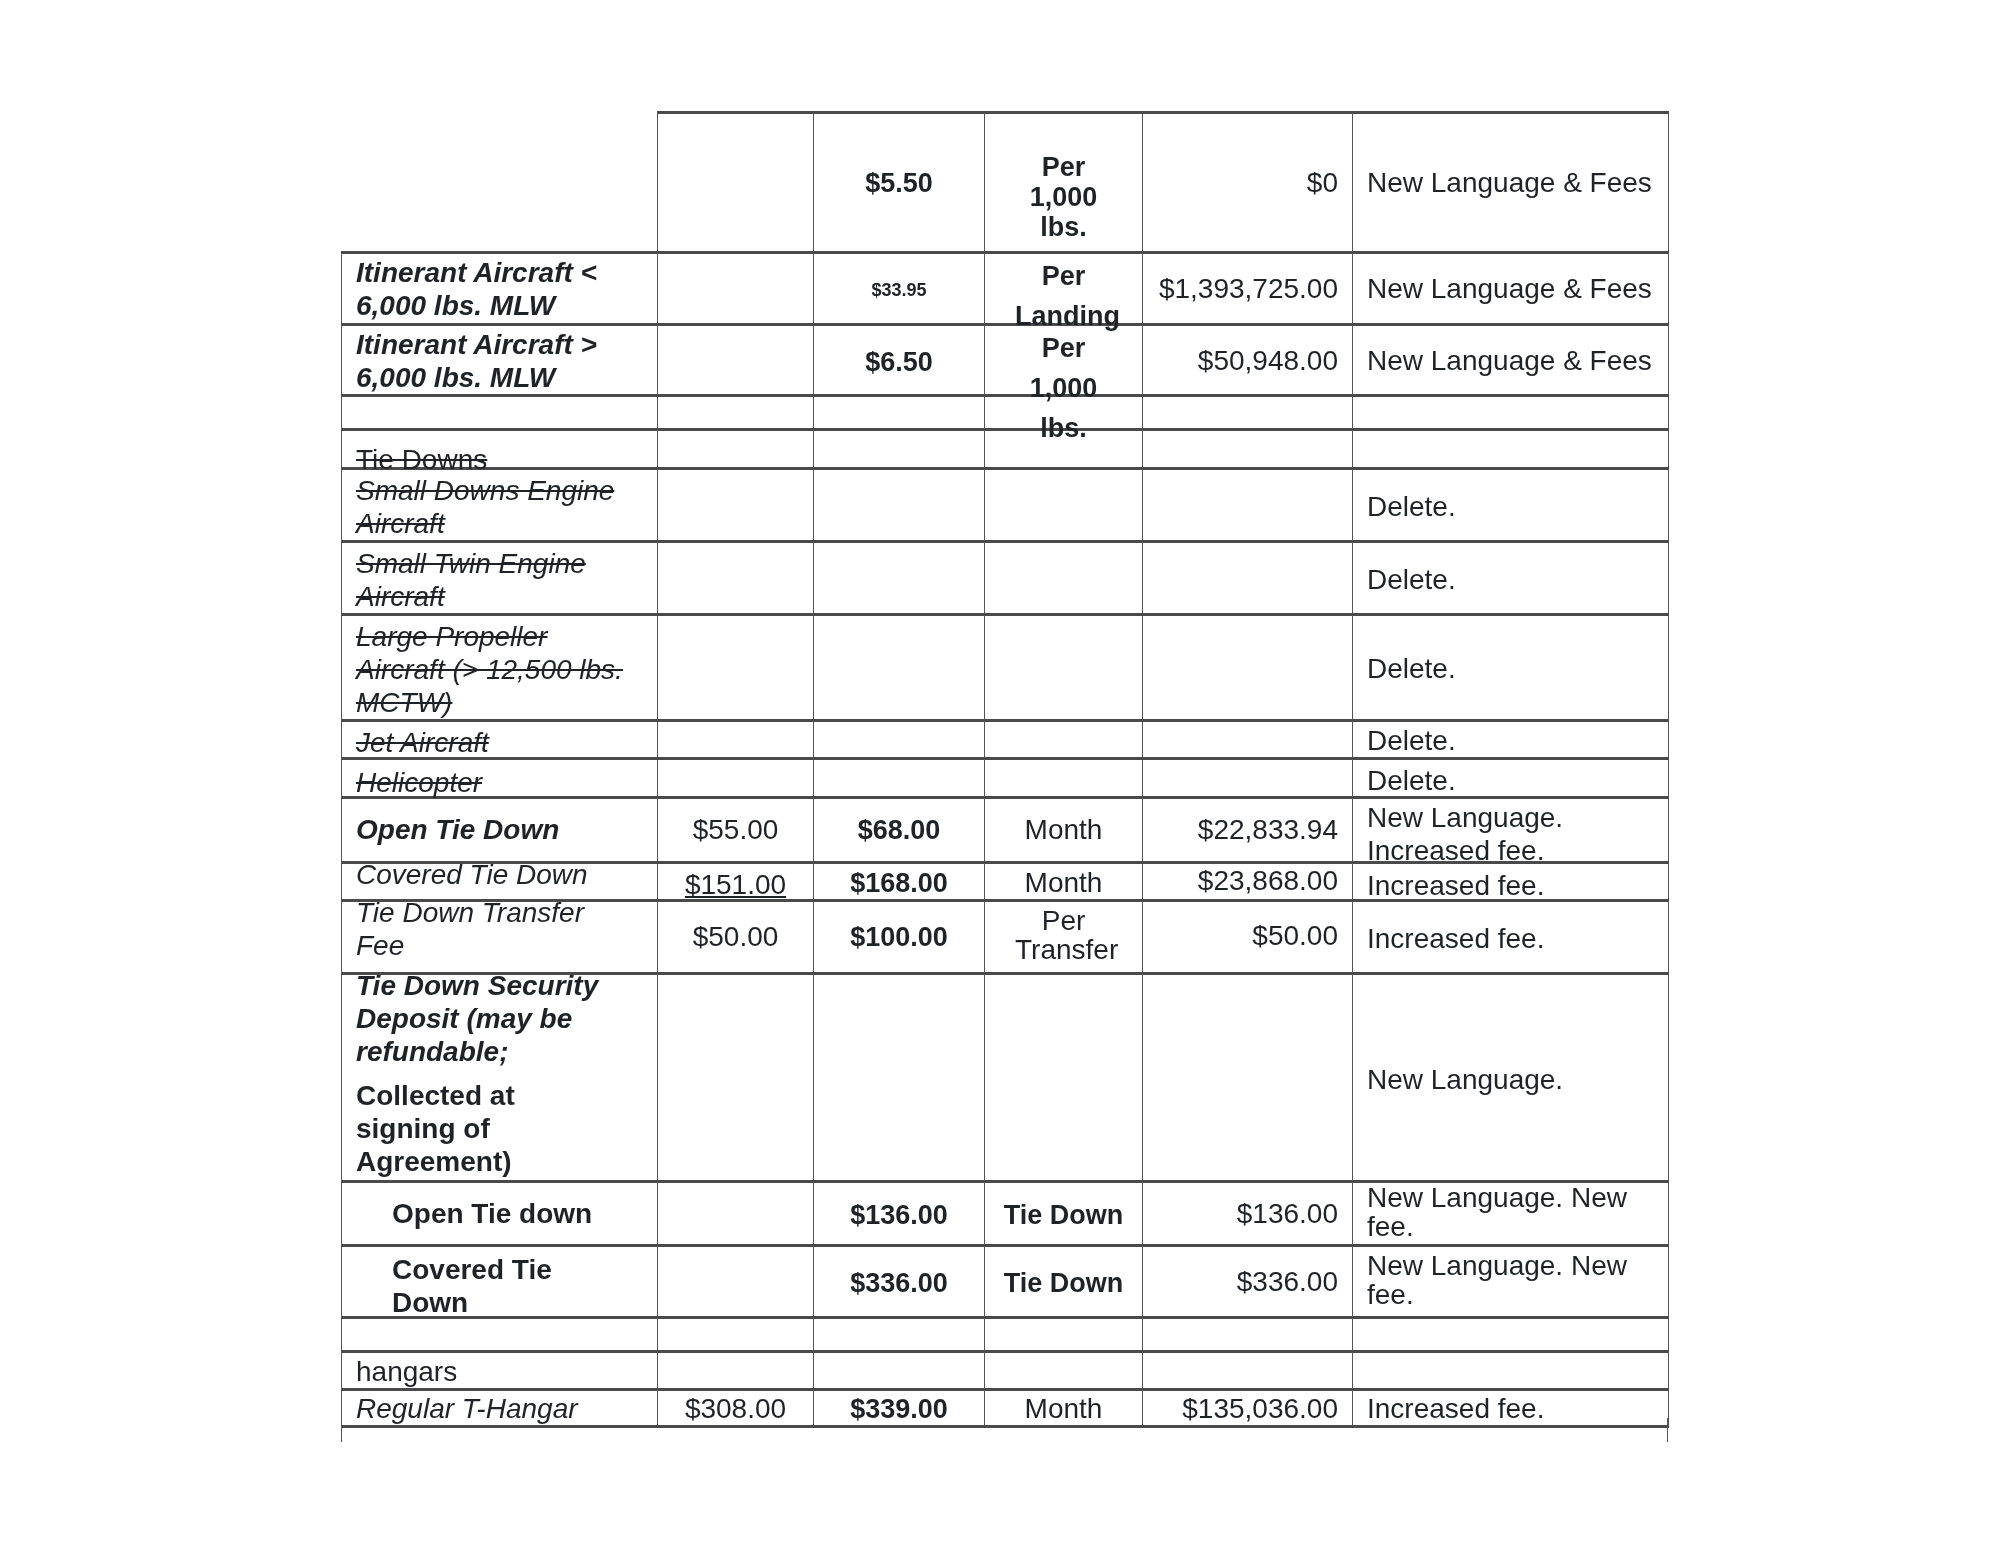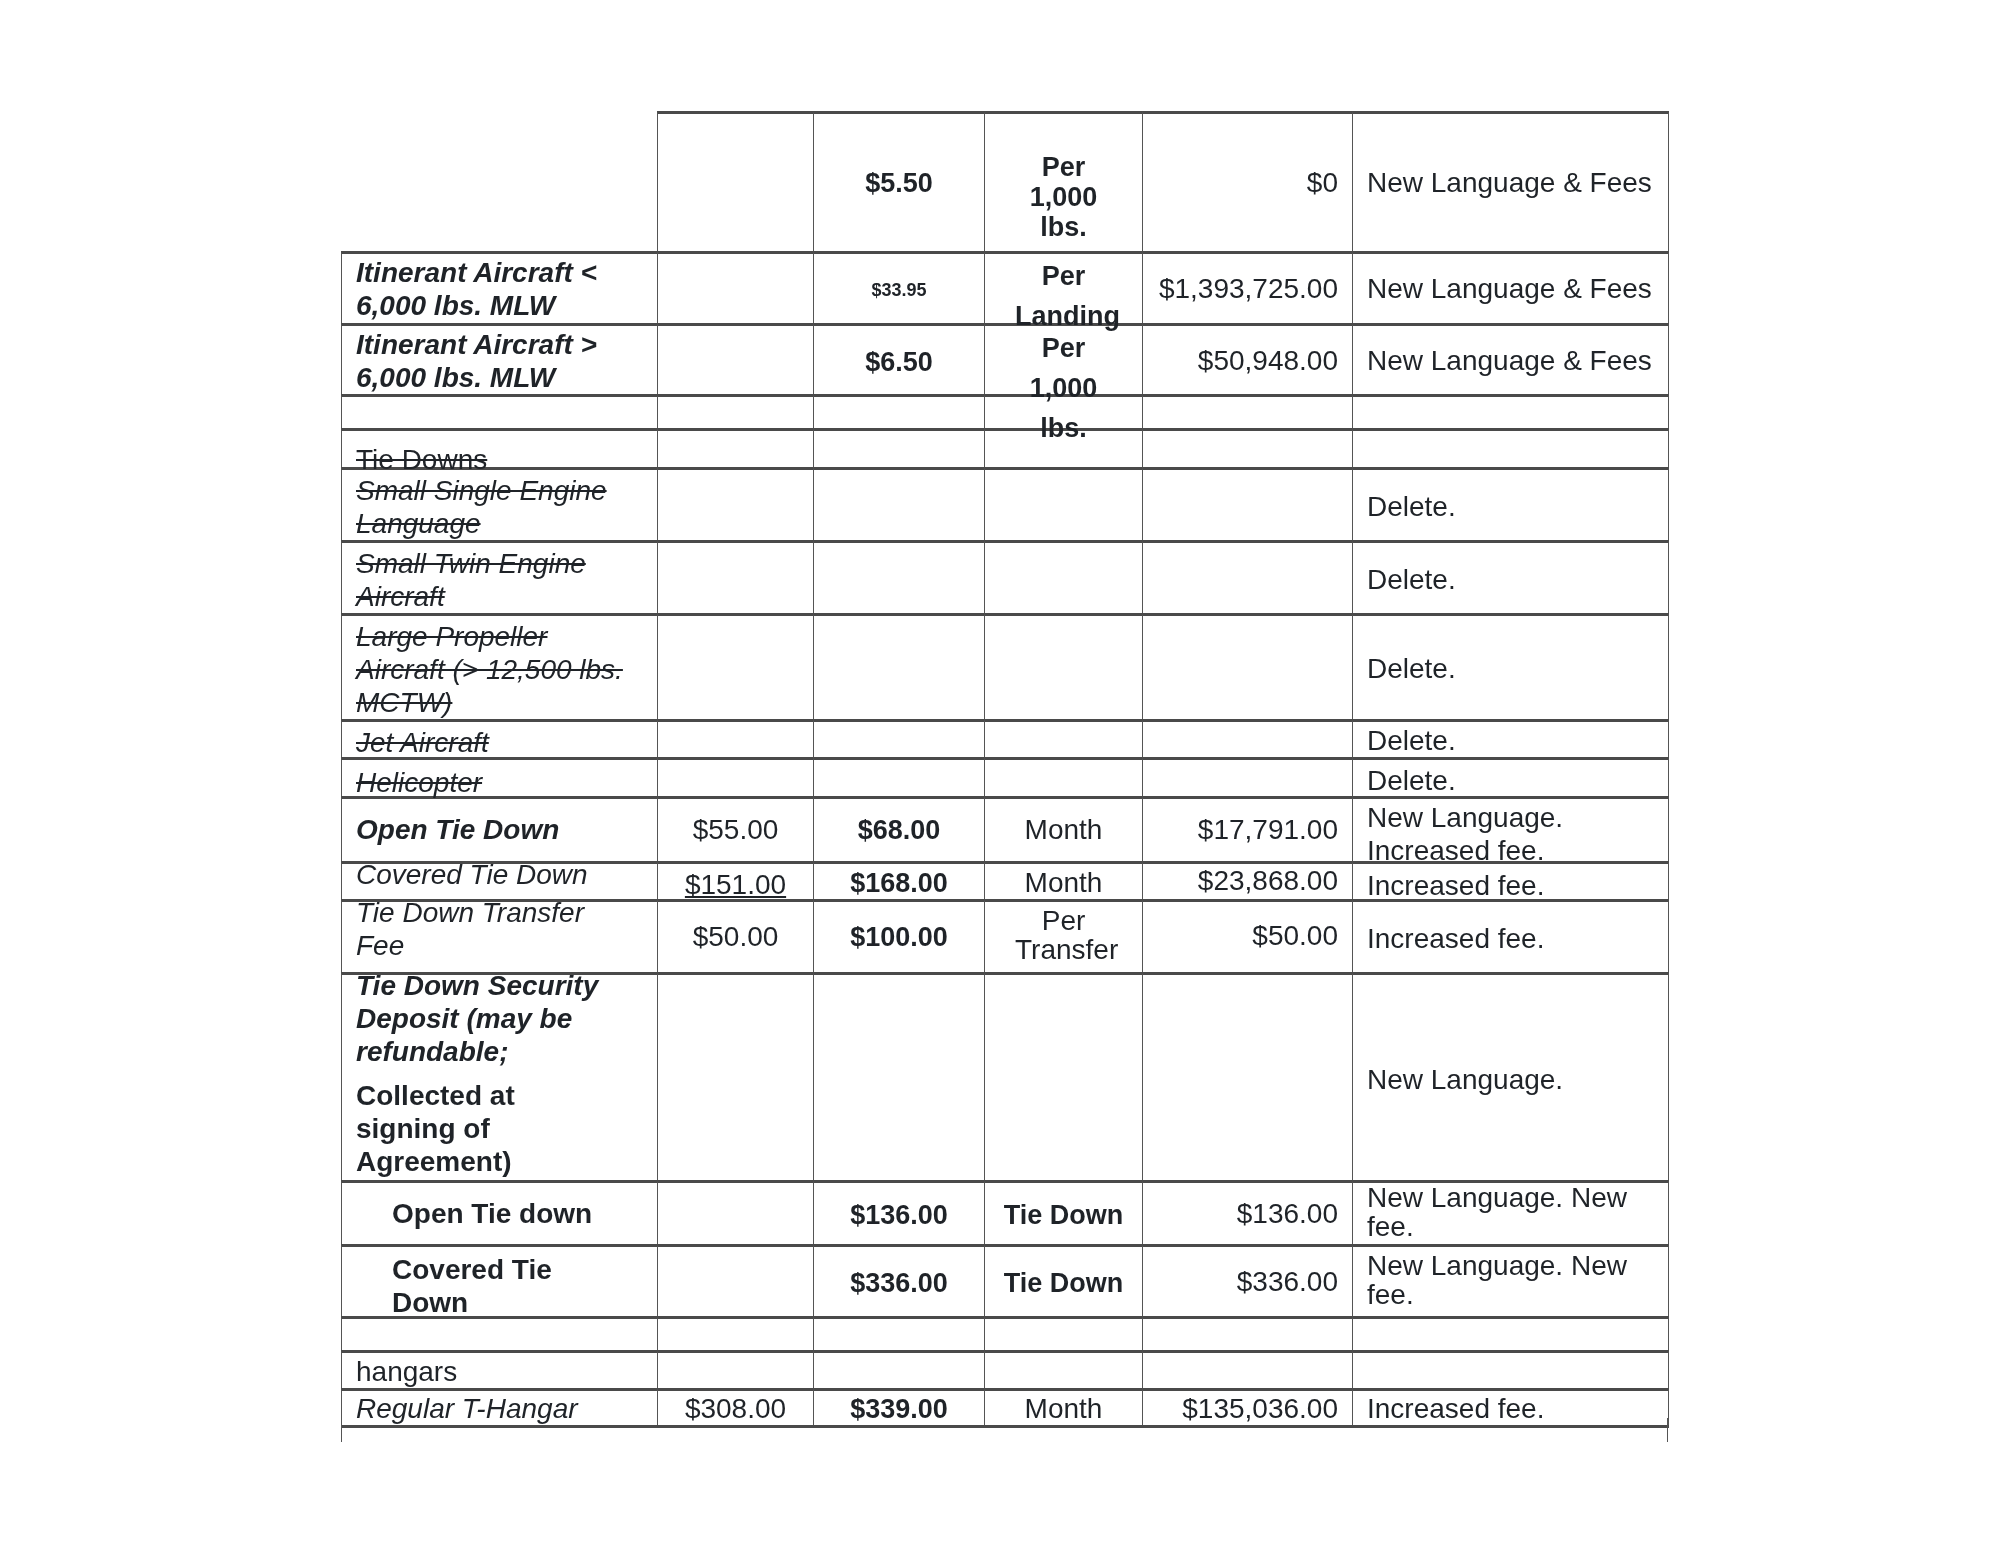"Small Single Engine Language" div.txt { text: Single Engine Language -> Downs Engine Aircraft }
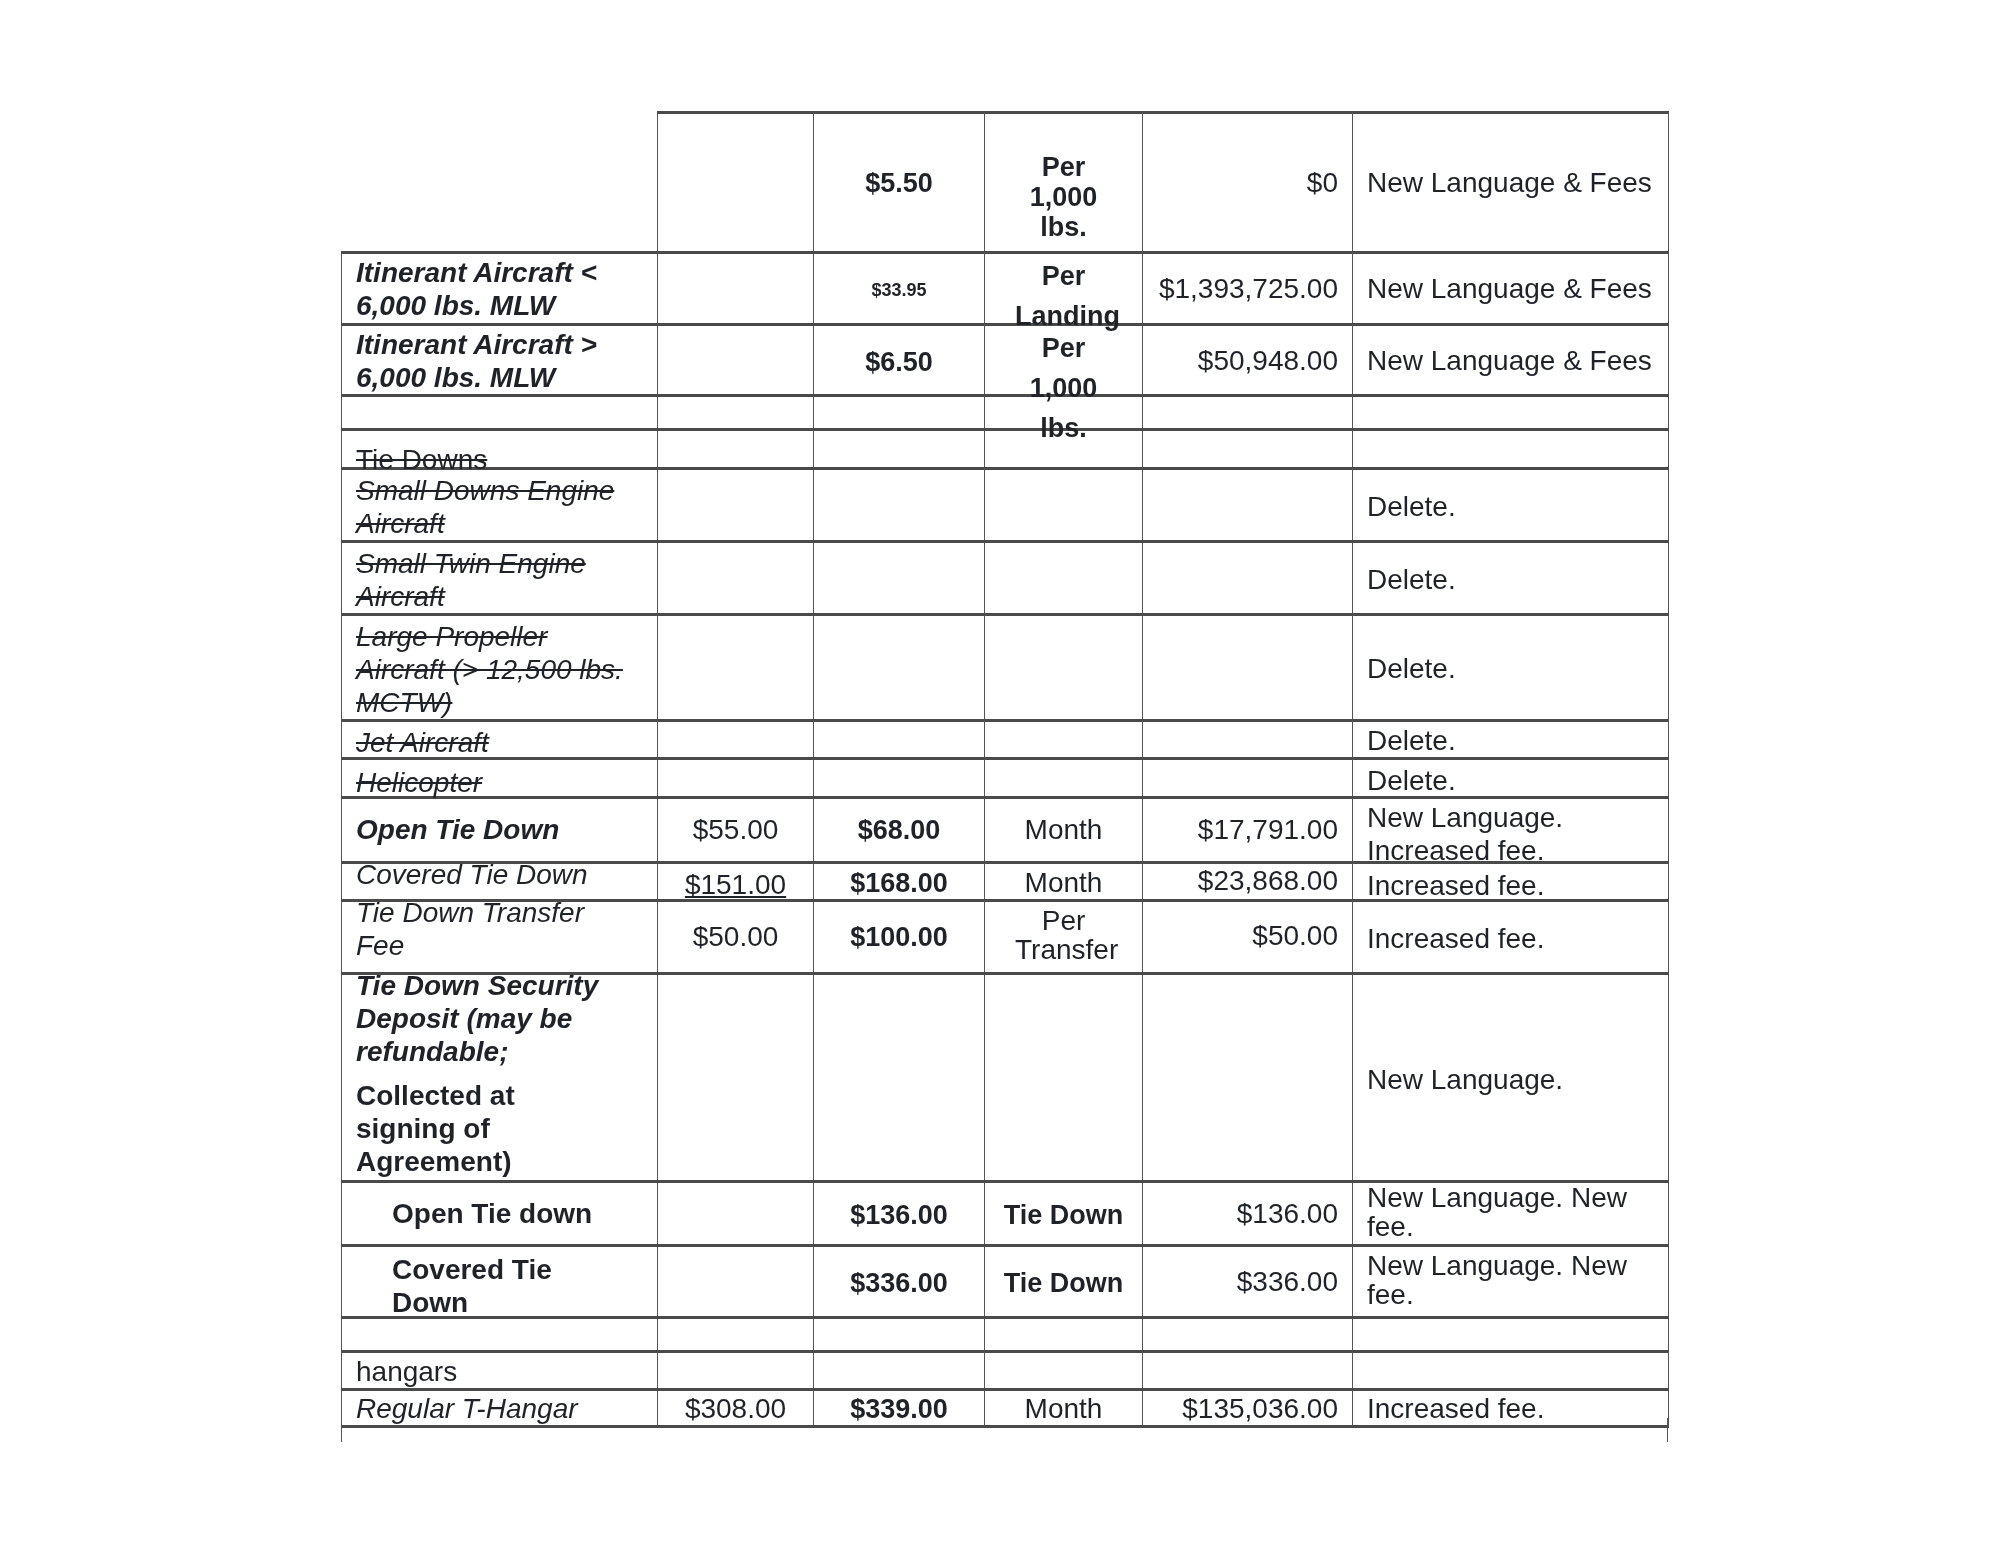"$17,791.00" div.txt { text: $17,791.00 -> $22,833.94 }
